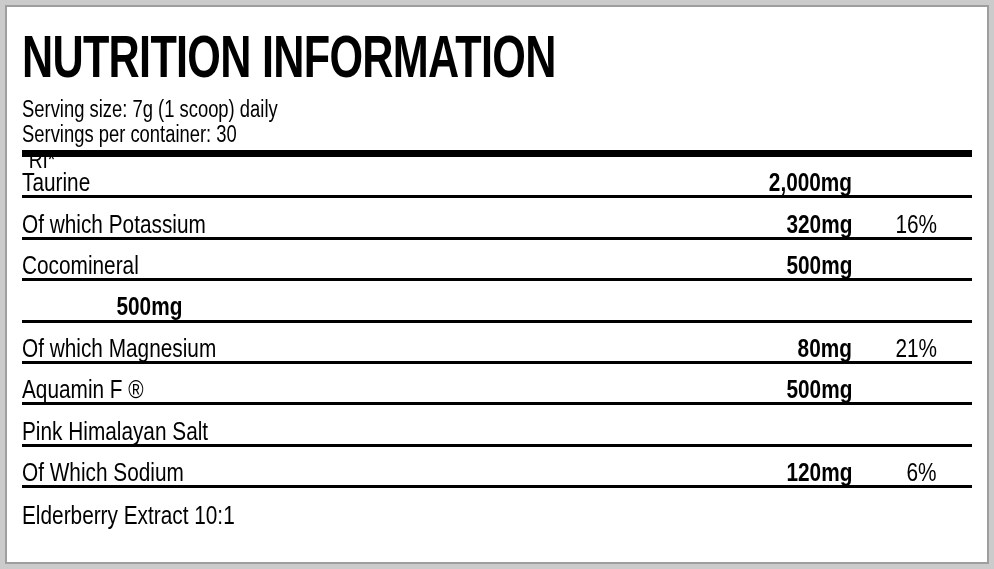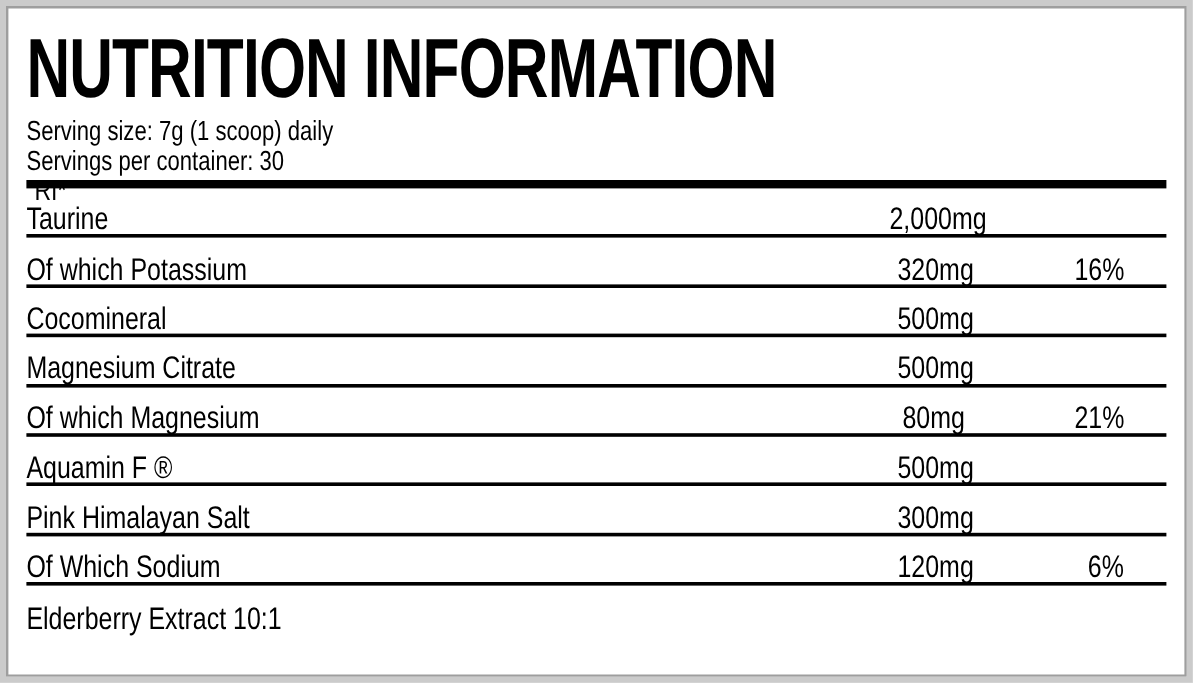"NUTRITION INFORMATION" .title { font-size: 70px -> 60px }
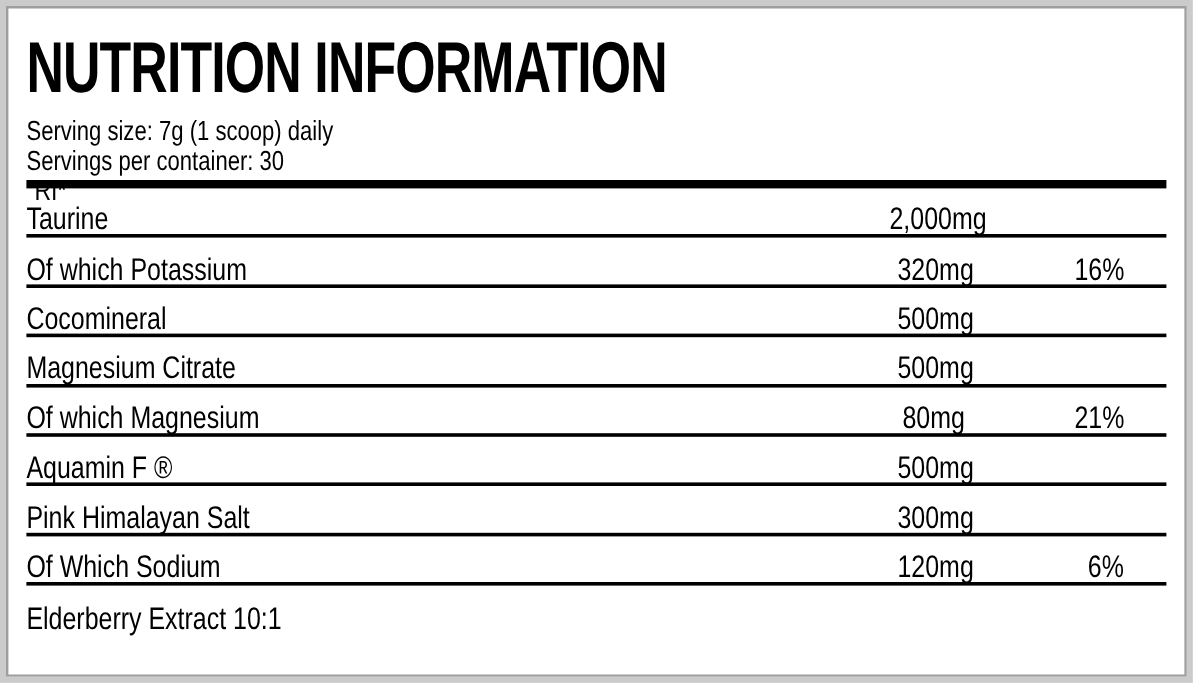"2,000mg" .cell-amt { font-weight: none -> bold; text-align: center -> right }
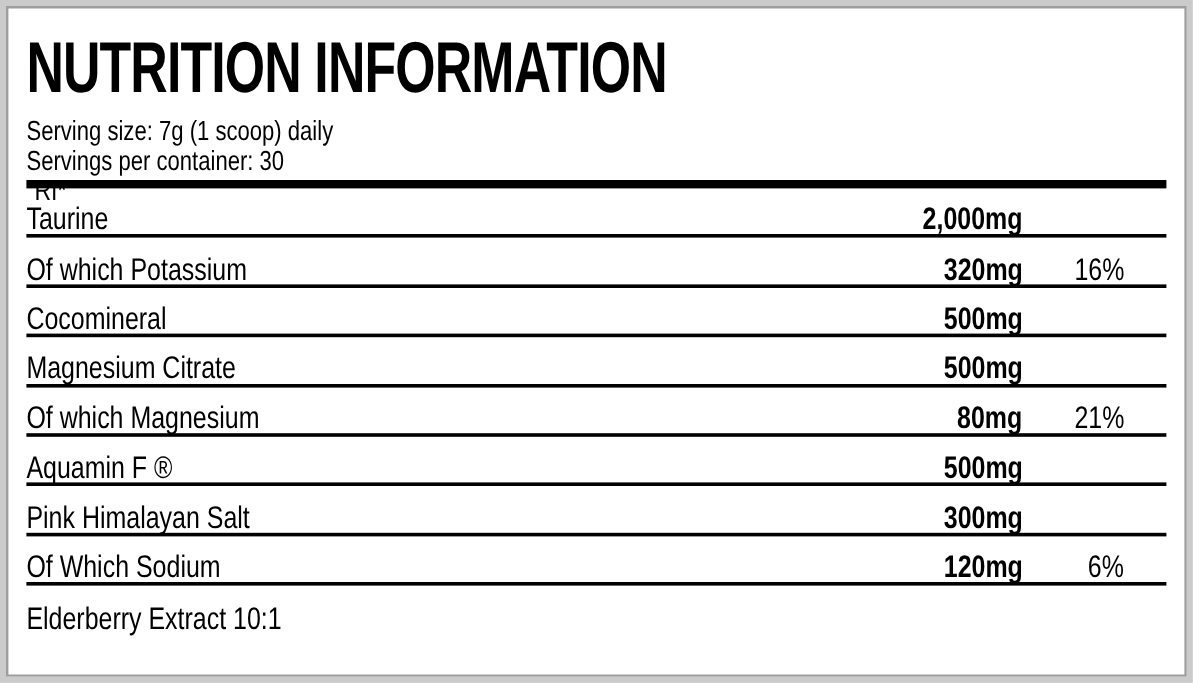"Magnesium Citrate" span.cell-name { html: <span> <span>Magnesium Citrate</span> </span> -> none }
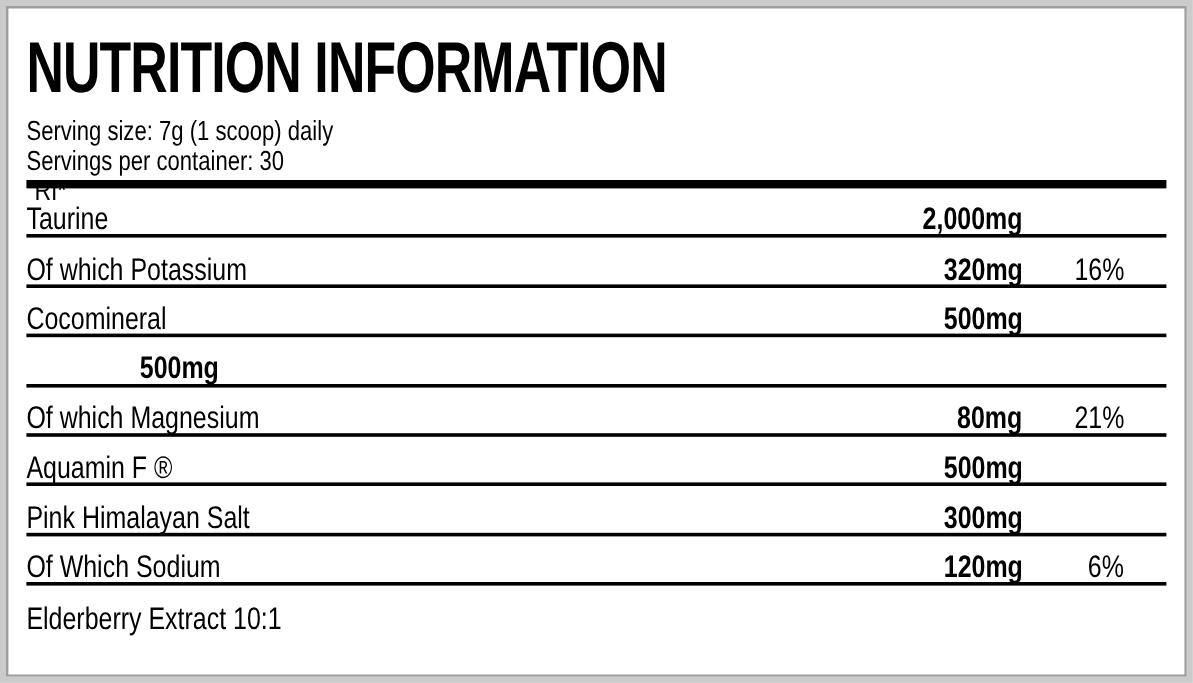"300mg" span.cell-amt { html: <span> <span>300mg</span> </span> -> none }
